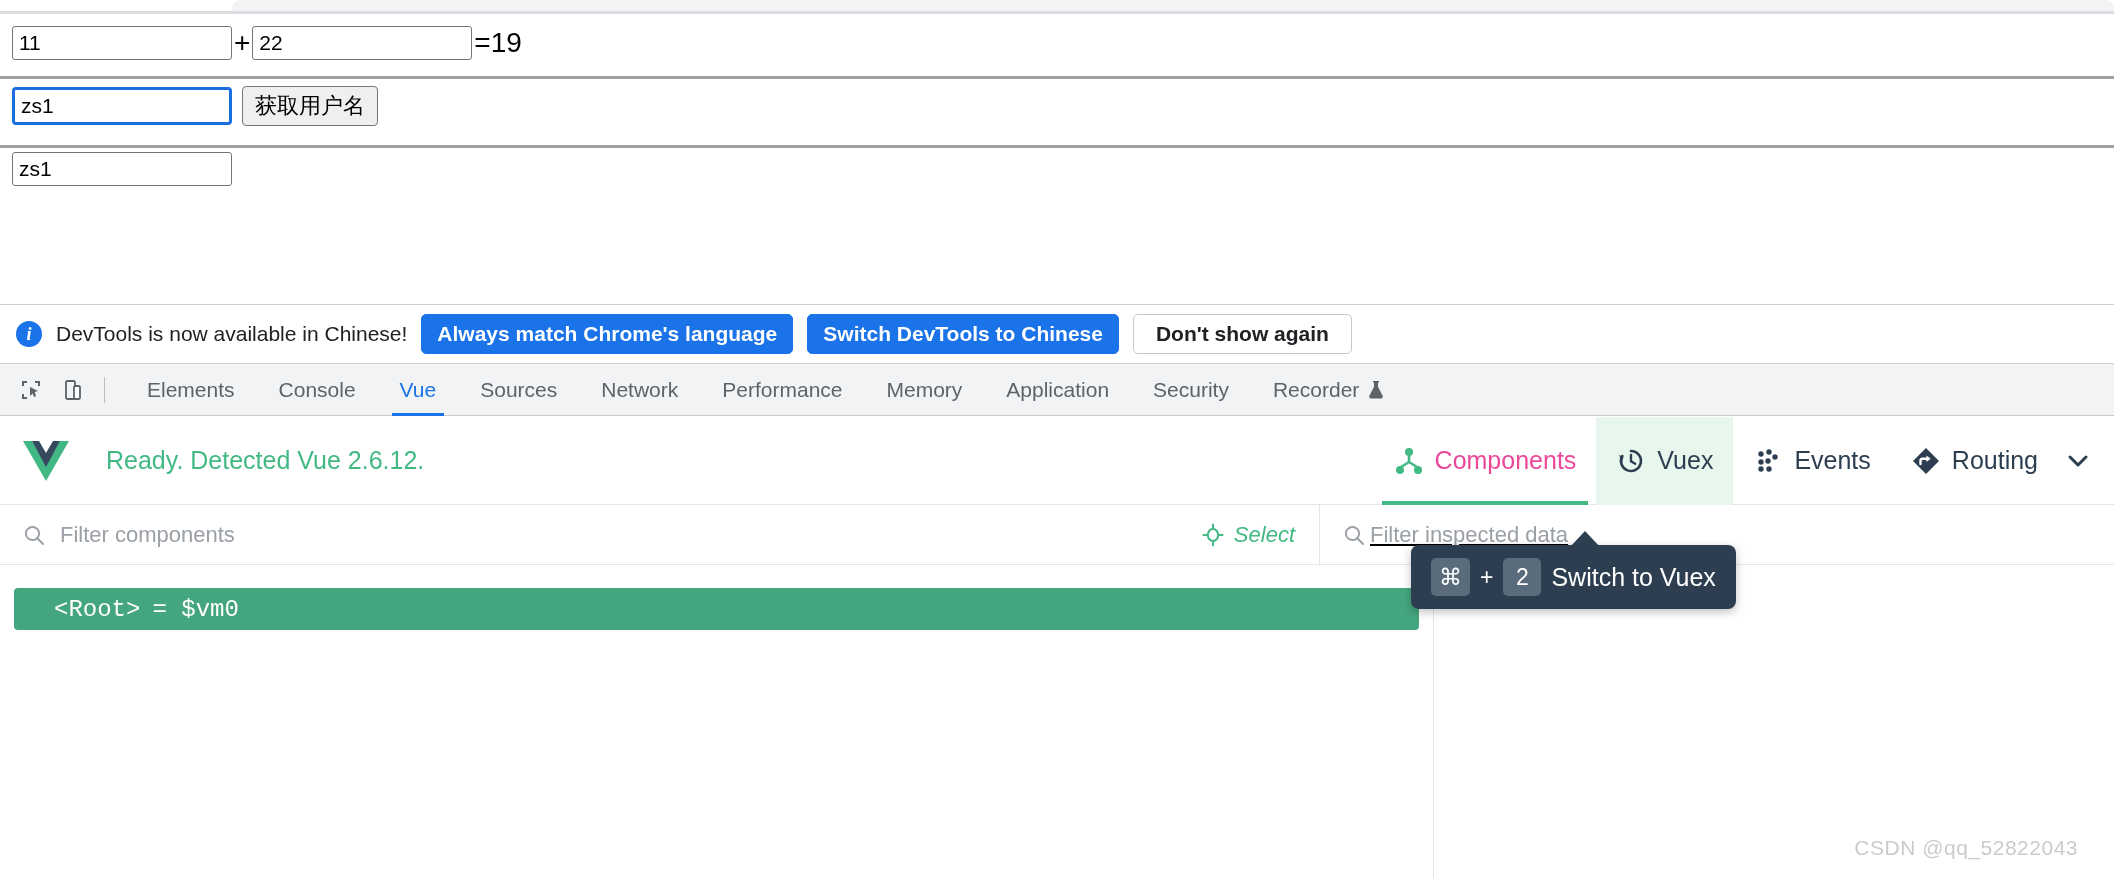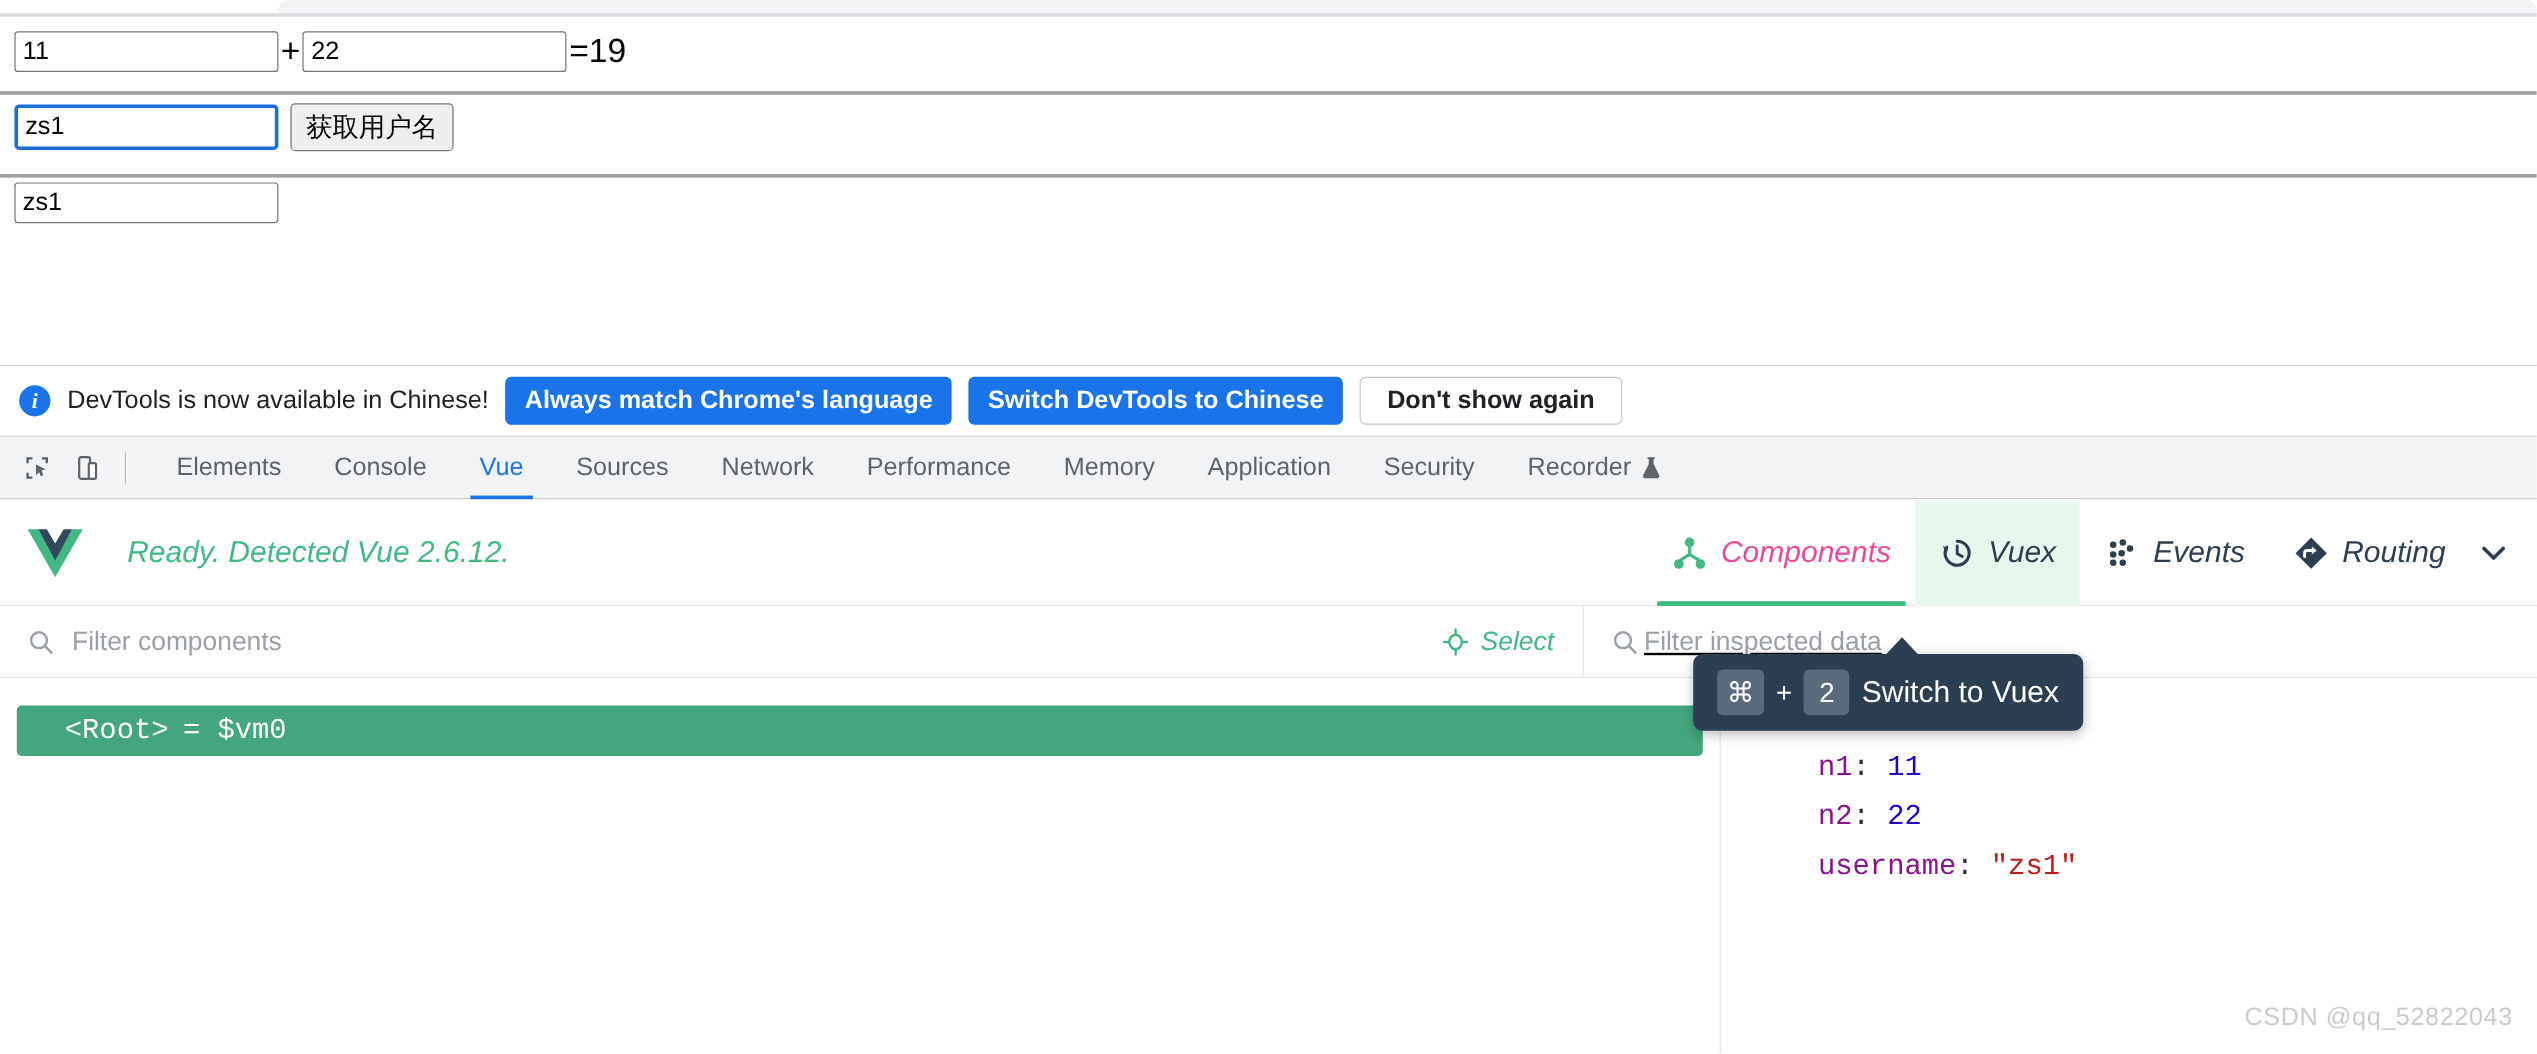"Ready. Detected Vue 2.6.12." .vue-header { font-style: italic -> none }
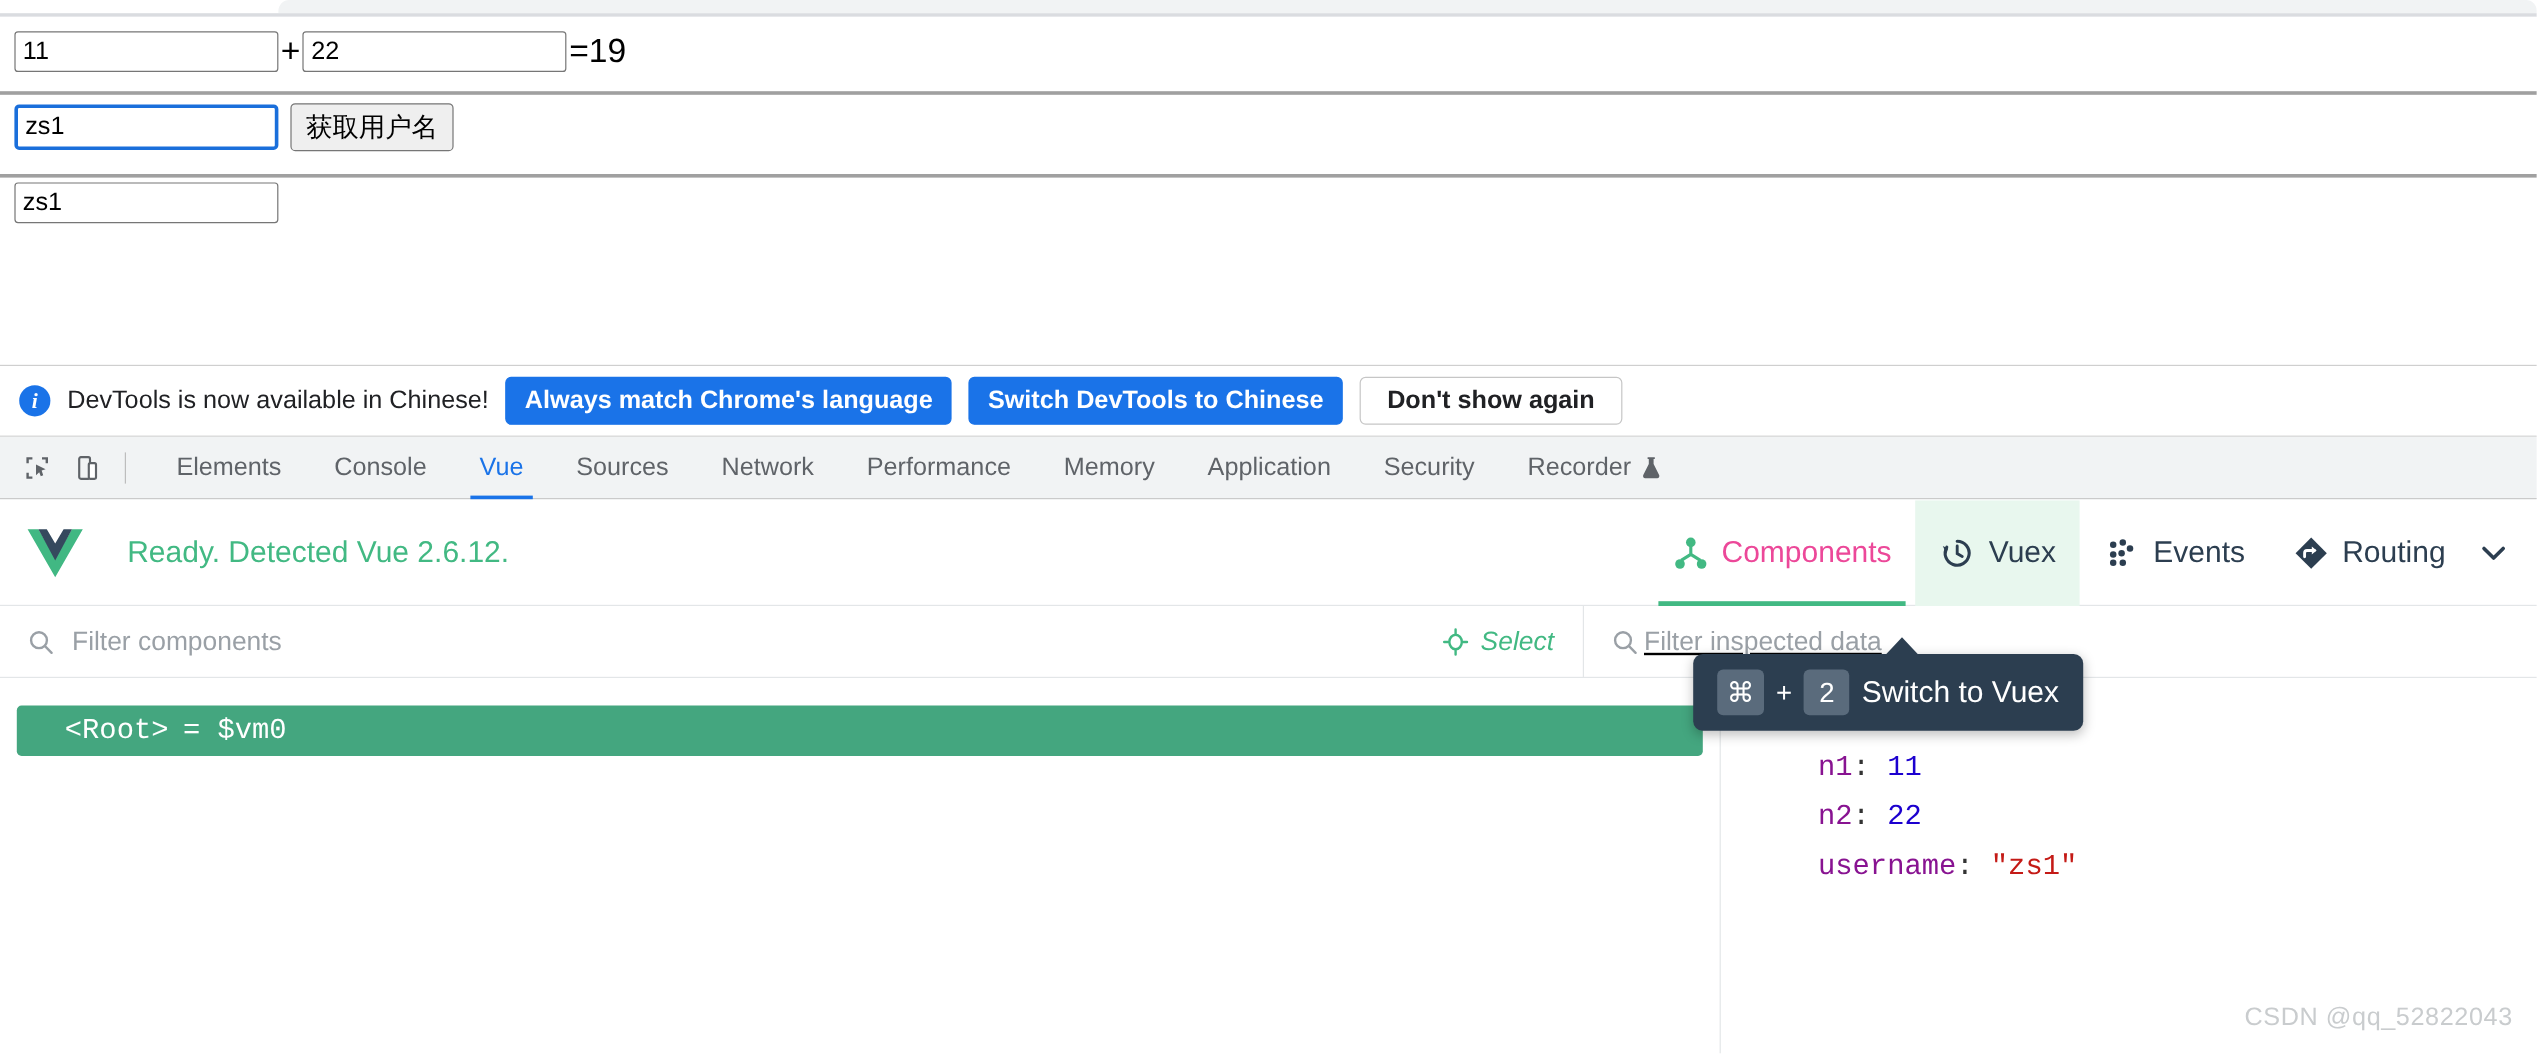"n1: 11" div.pane-right { html: <div> <div> <span></span> <span>data</span> </div> <div> <span>n1</span><span>: </span><span>11</span> </div> <div> <span>n2</span><span>: </span><span>22</span> </div> <div> <span>username</span><span>: </span><span>"zs1"</span> </div> </div> -> none }
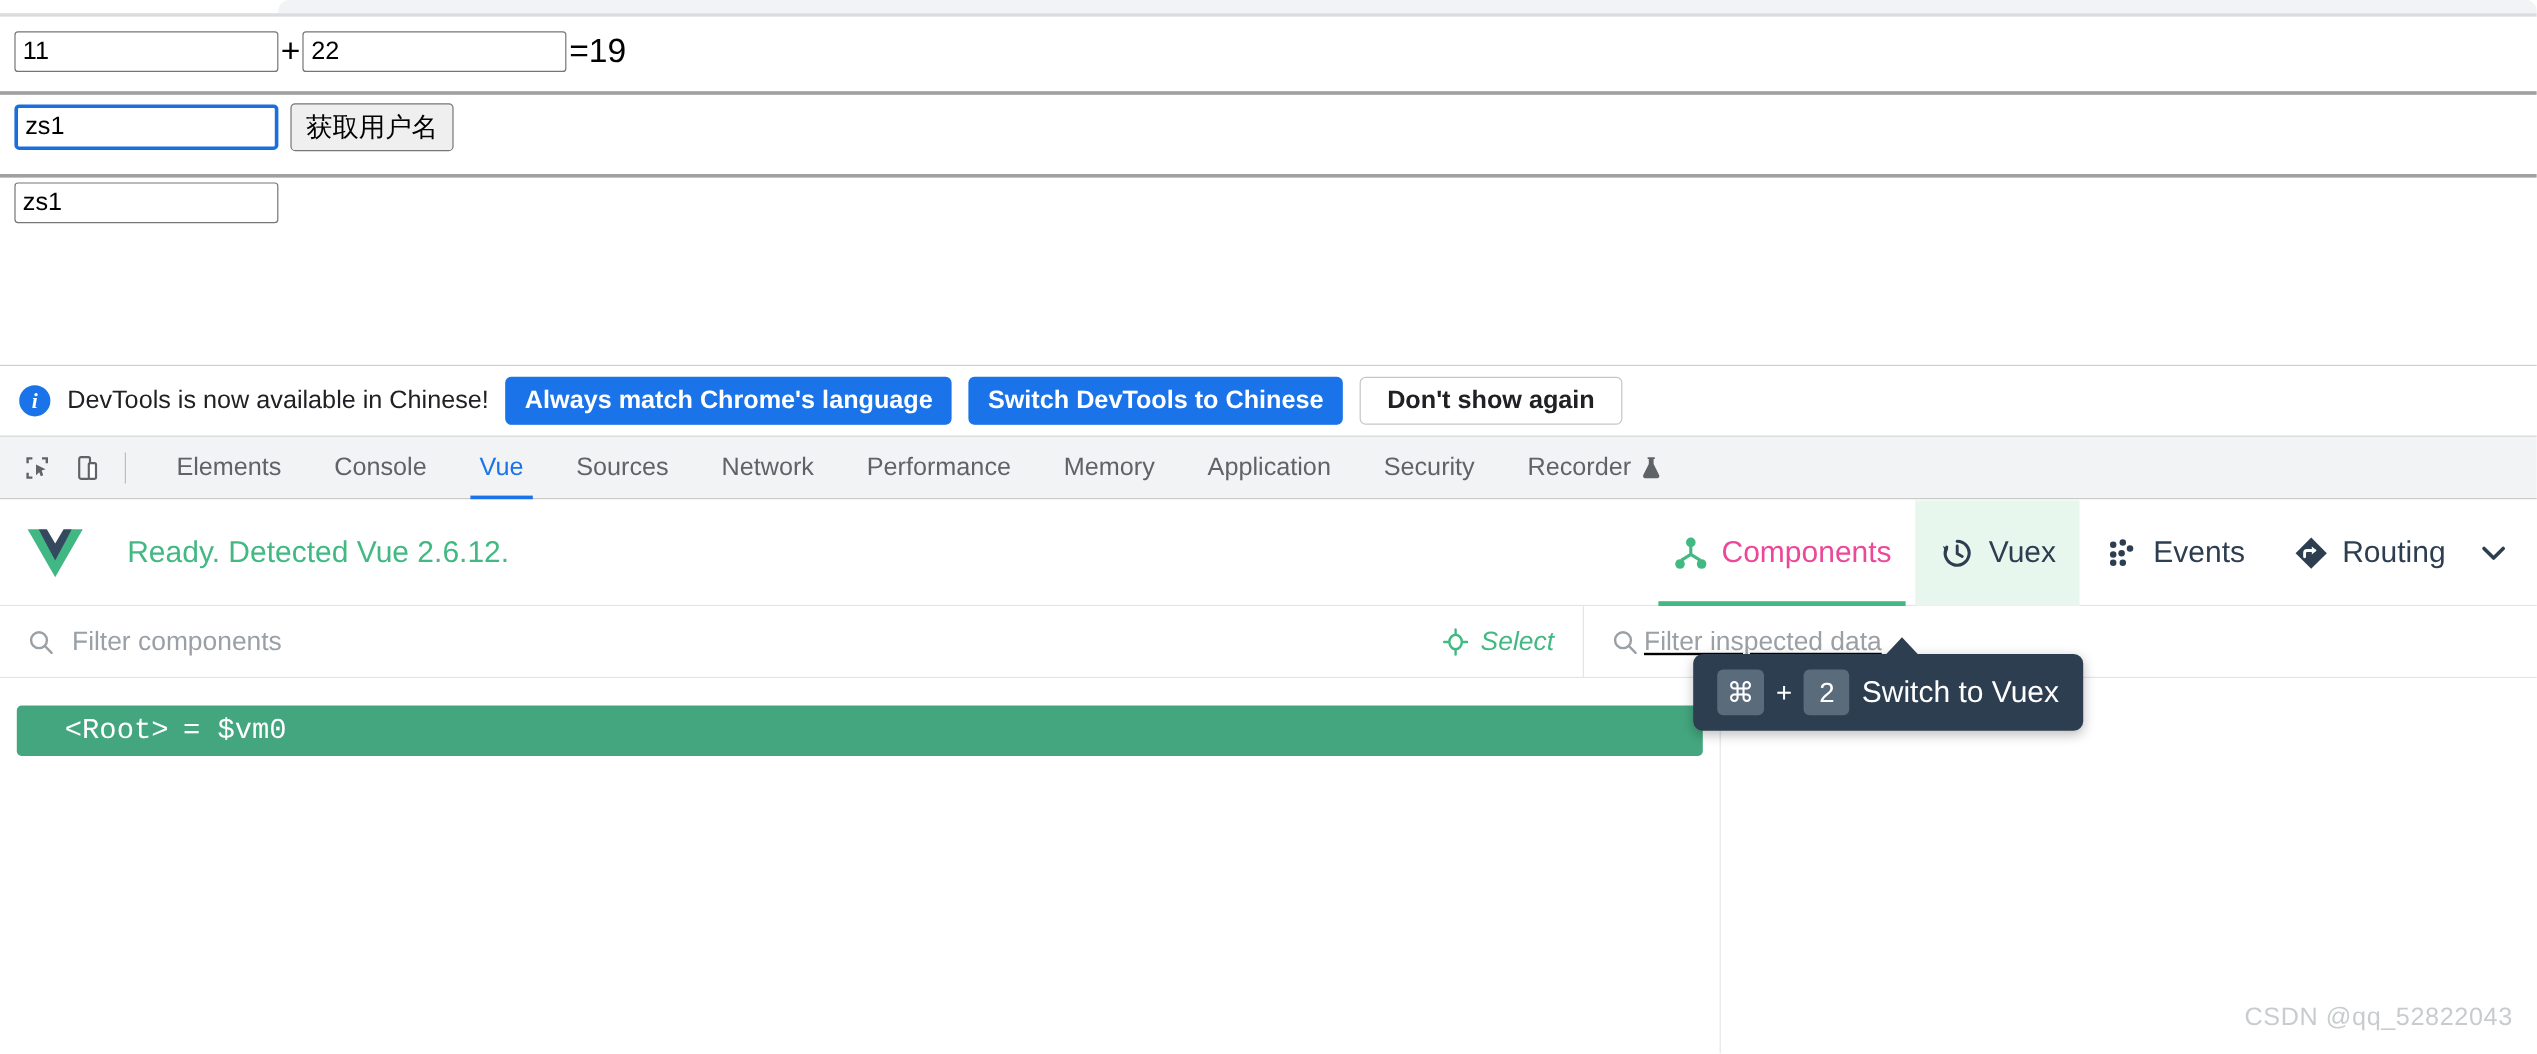"CSDN @qq_52822043" .watermark { right: 20px -> 36px }
